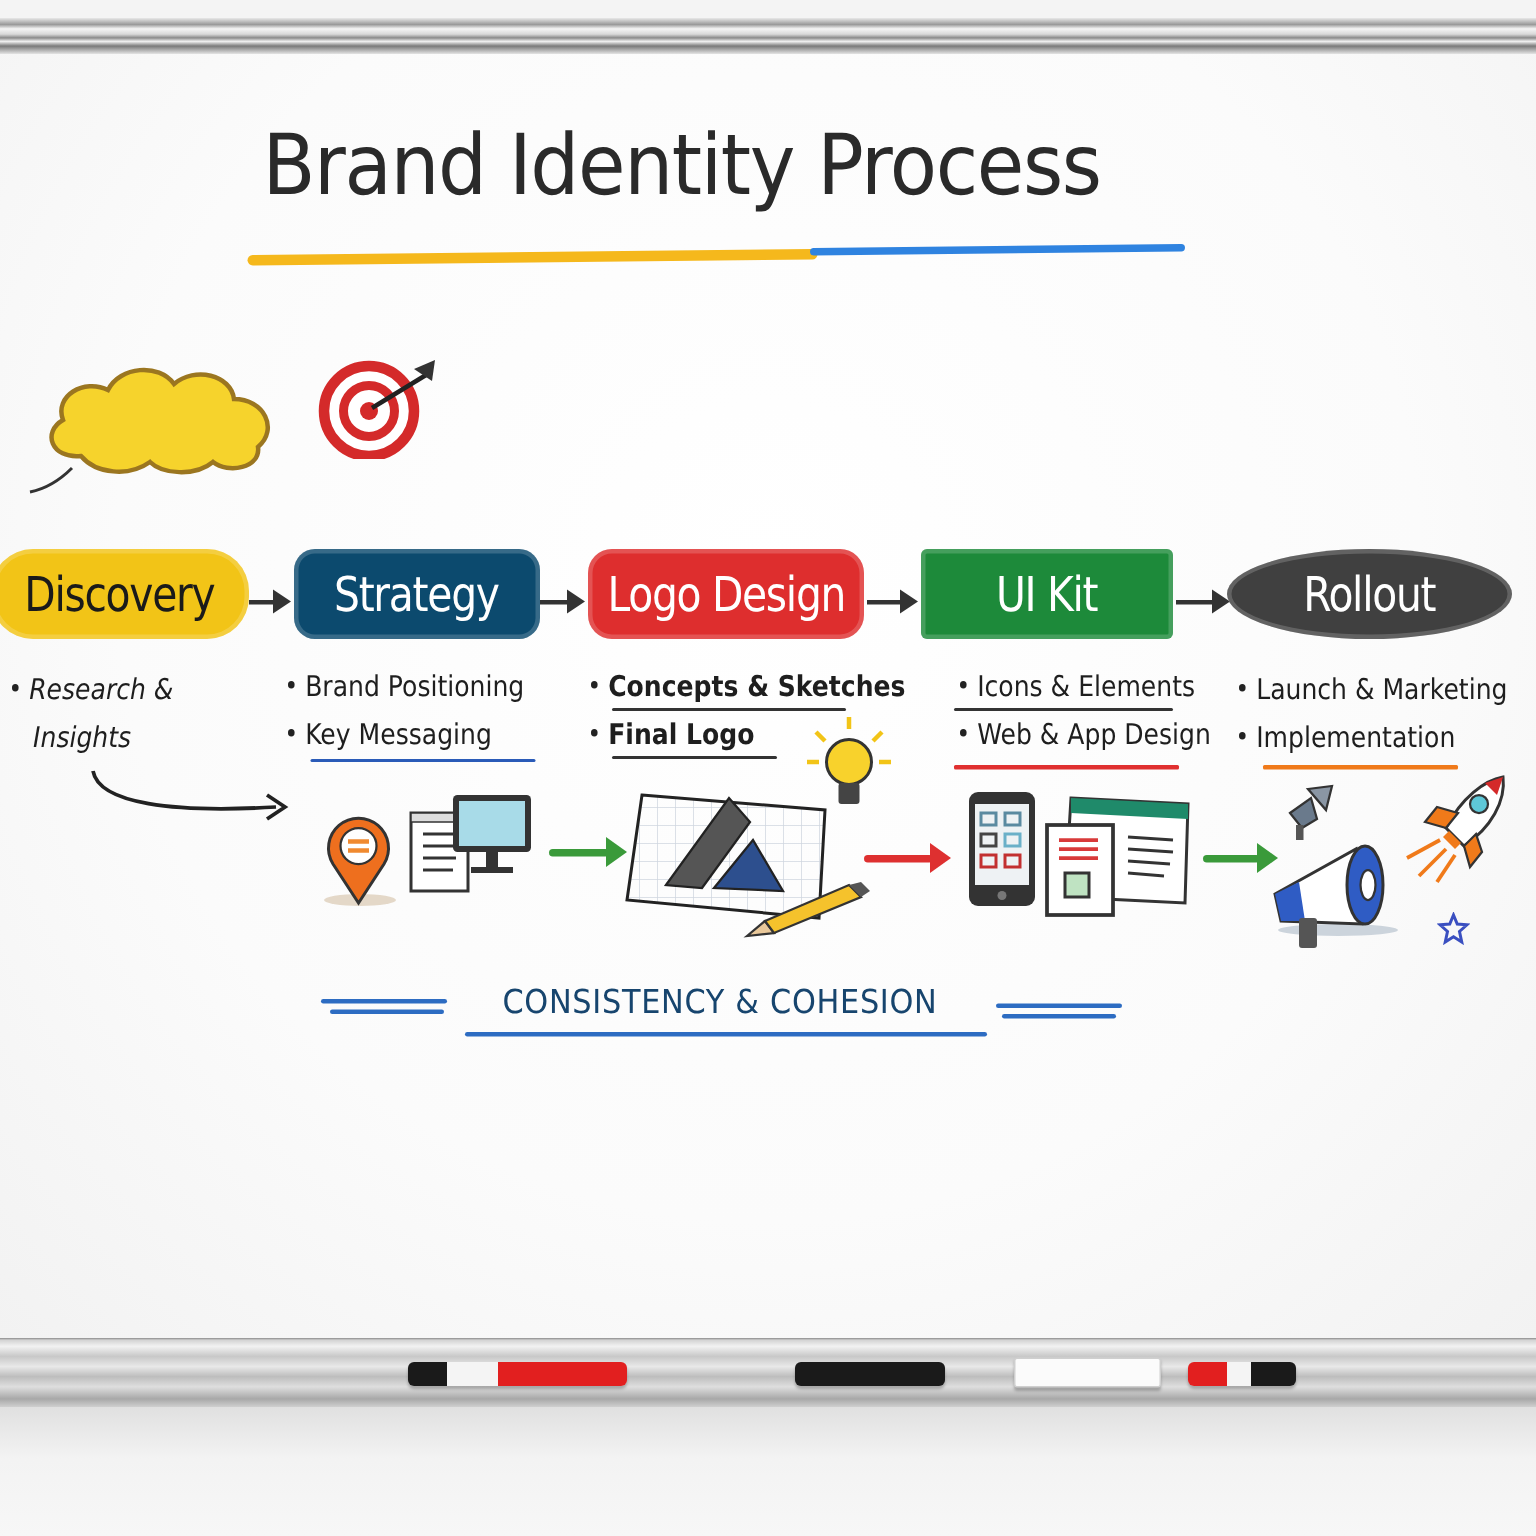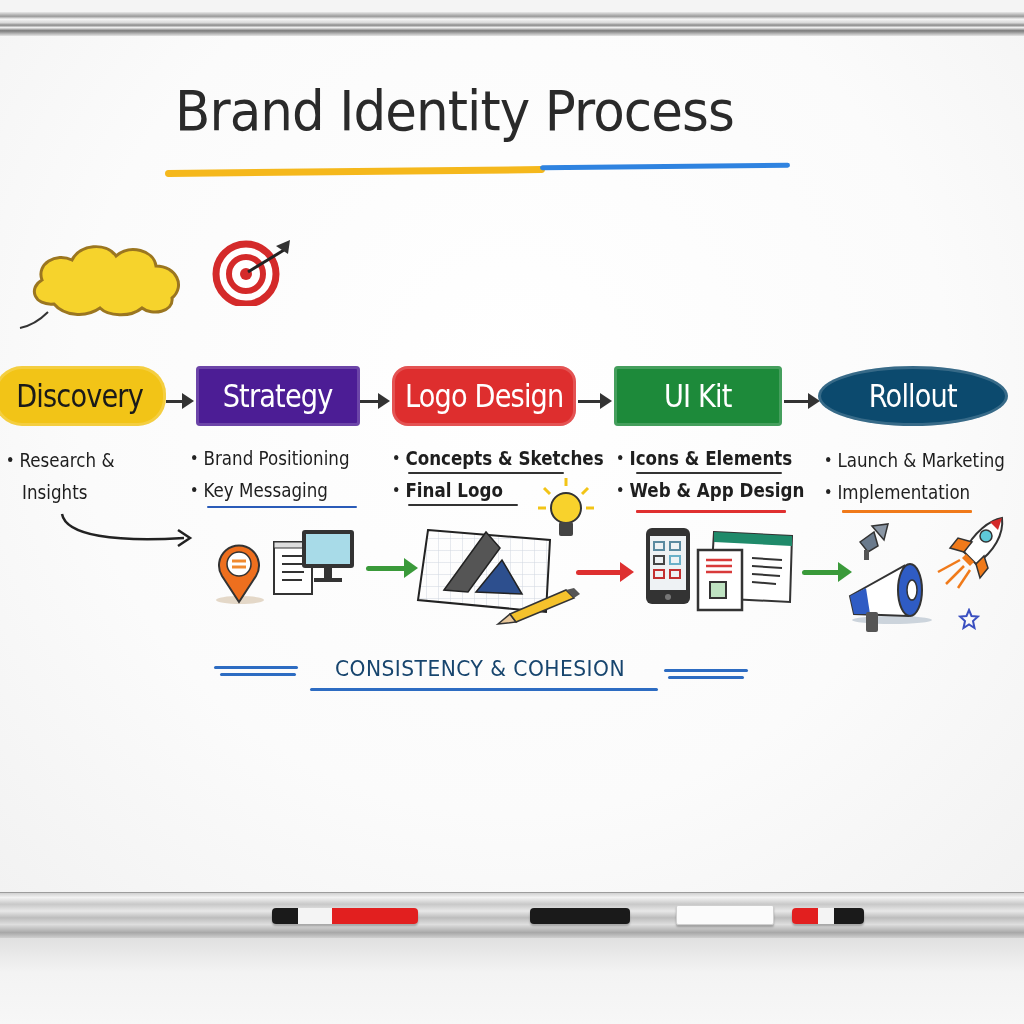"Strategy" div.stage { background: #4c1d95 -> #0c4a6e; border-radius: 4px -> 14px }
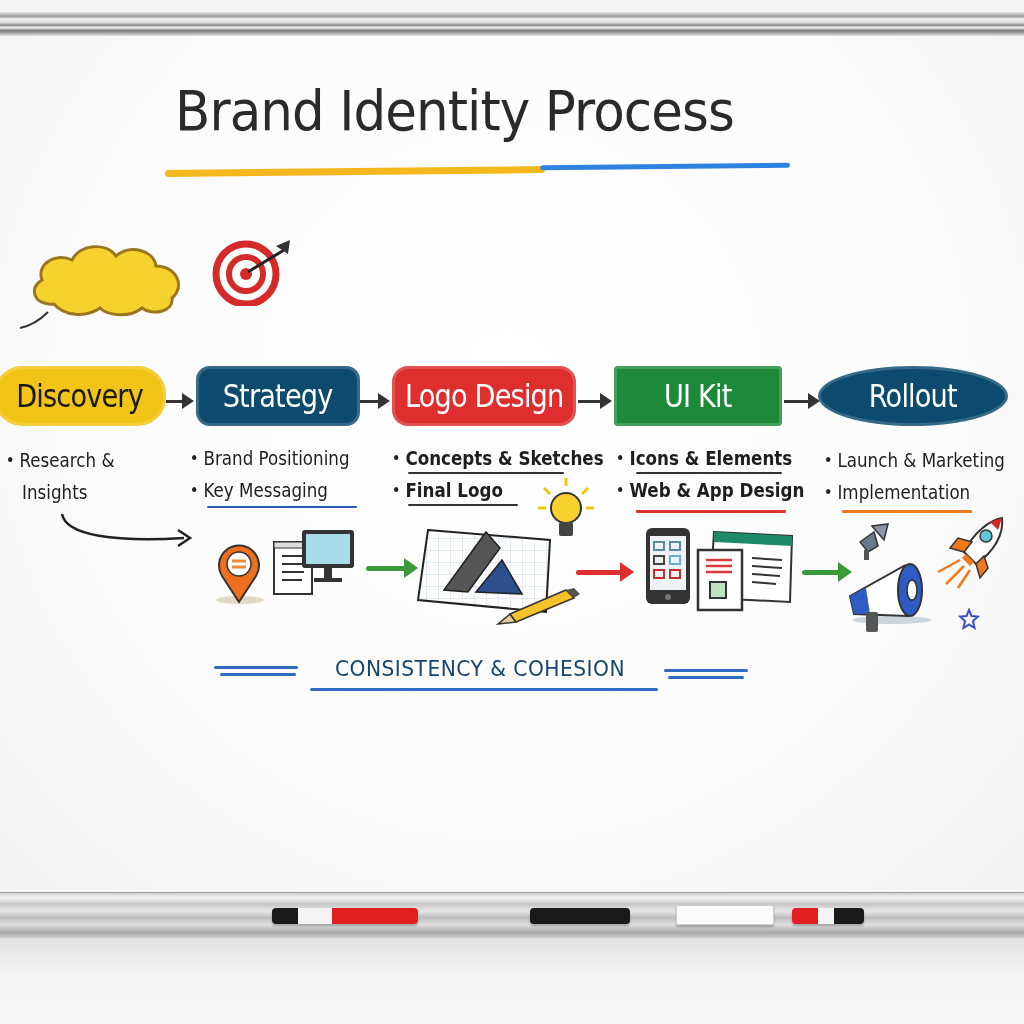"Rollout" div.stage { background: #0c4a6e -> #404040 }
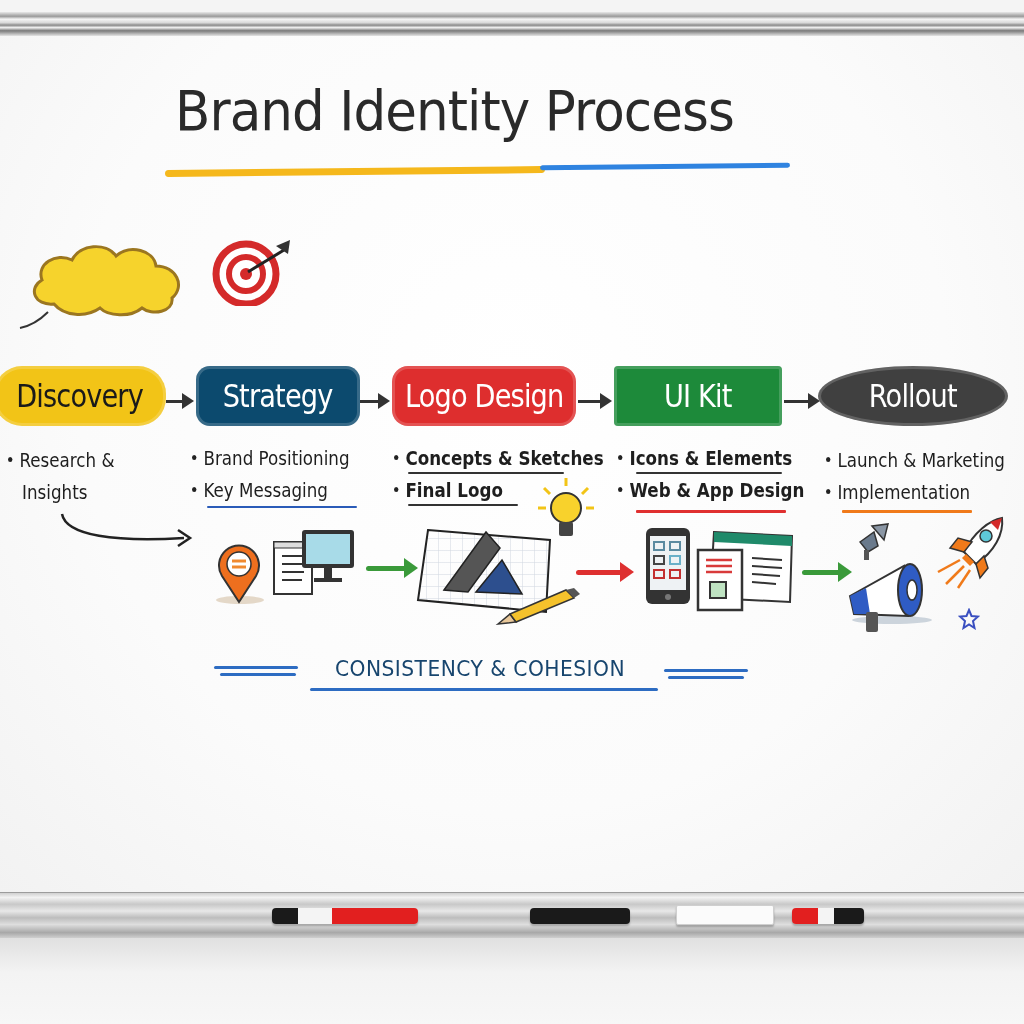"Research &" div.bullets { font-style: none -> italic }
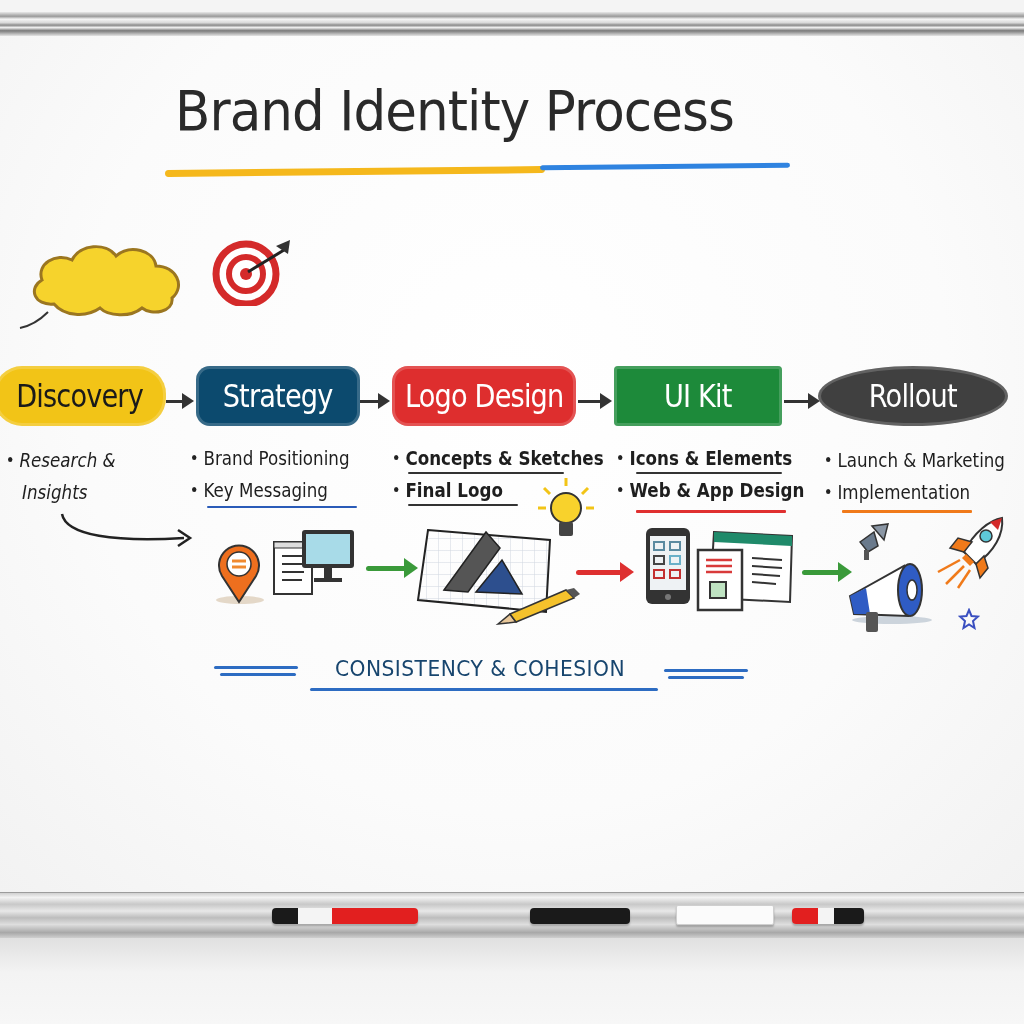"Icons & Elements" div.bullets { font-weight: bold -> none; left: 618px -> 640px }
